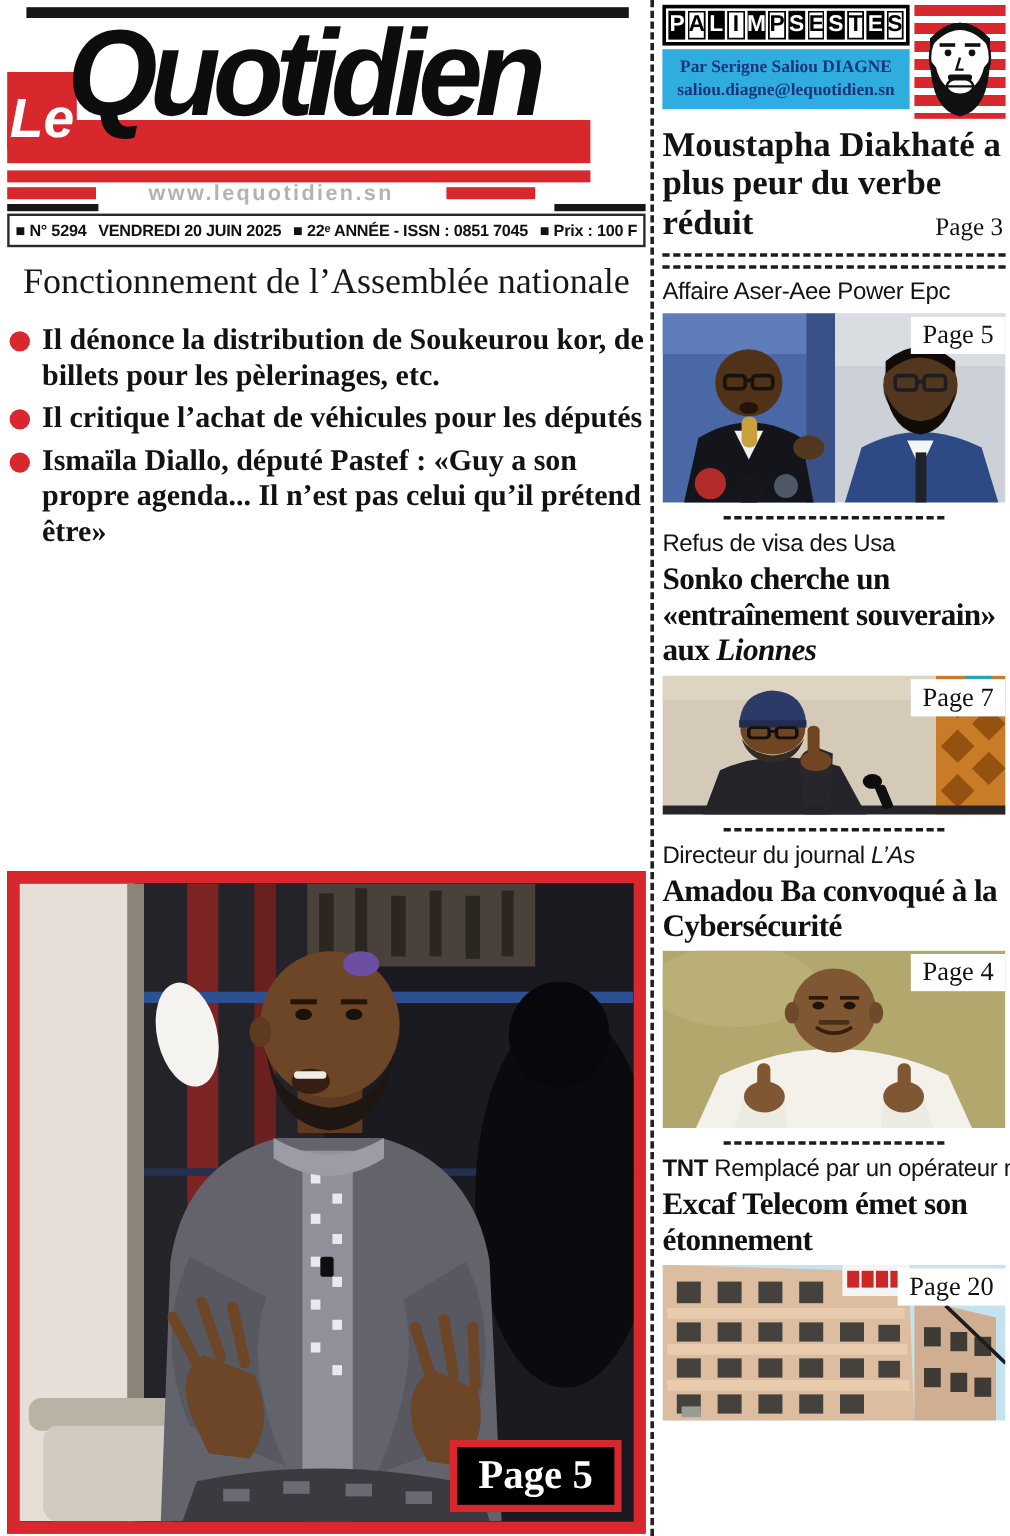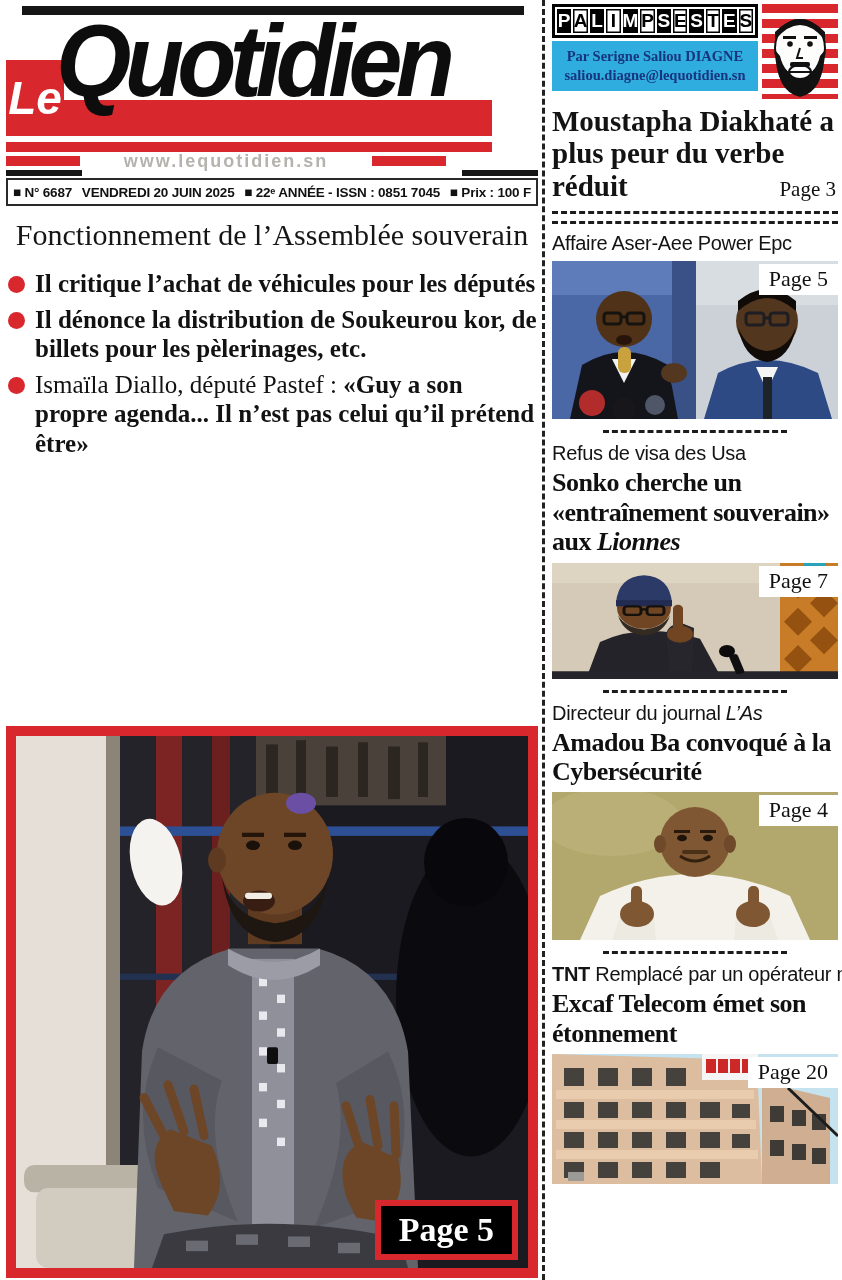"■ N° 6687" span { text: 6687 -> 5294 }
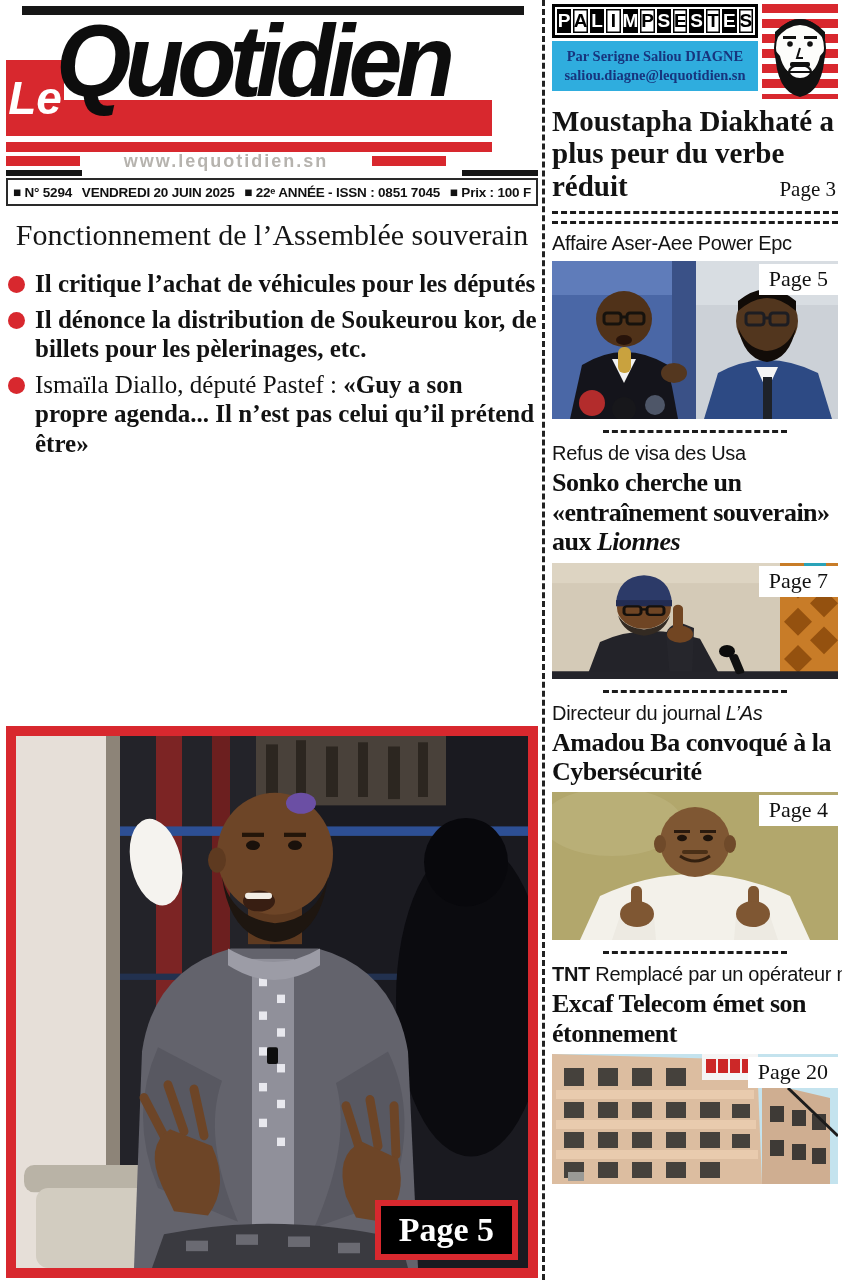"Fonctionnement de l’Assemblée souverain" div.kicker { text: souverain -> nationale }
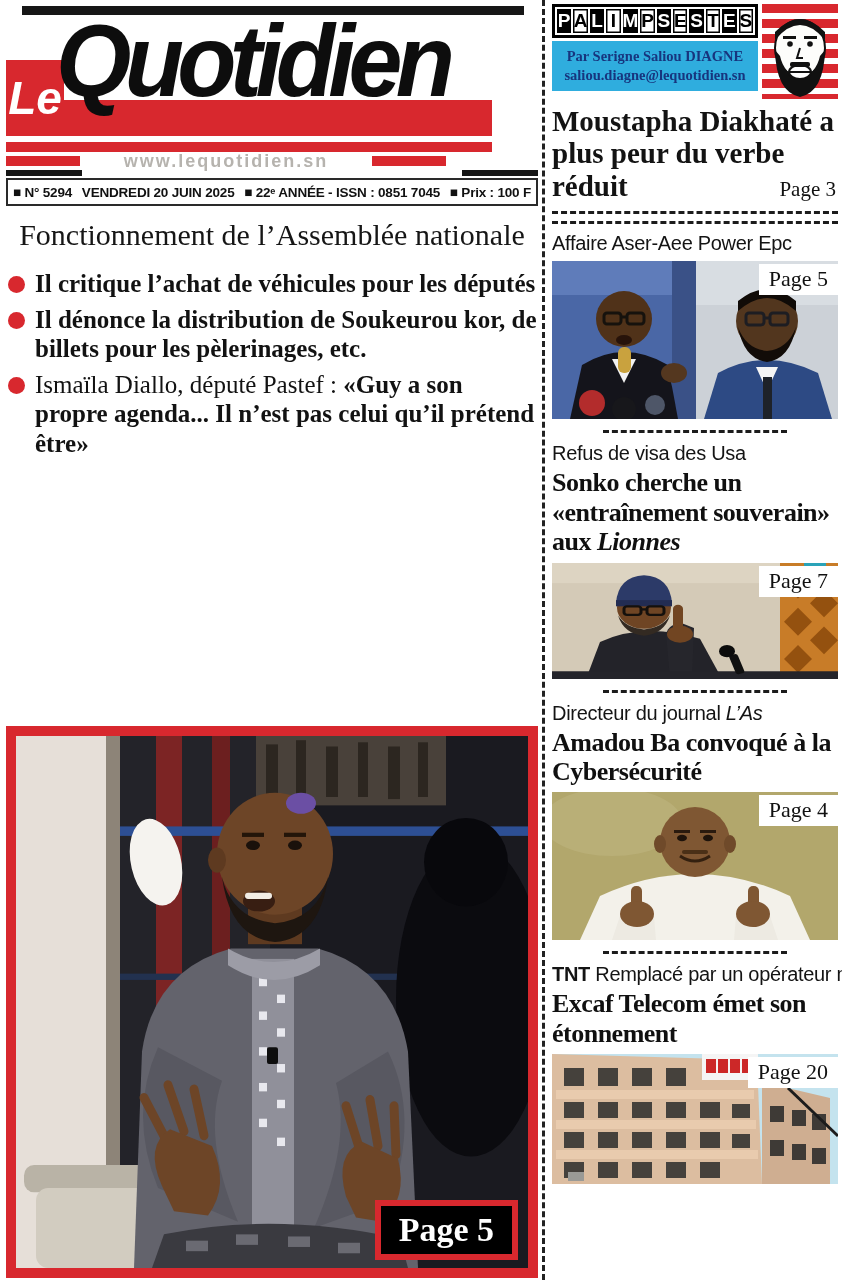"Il critique l’achat de véhicules" li { order: before "Il dénonce la distribution de" -> after "Il dénonce la distribution de" }
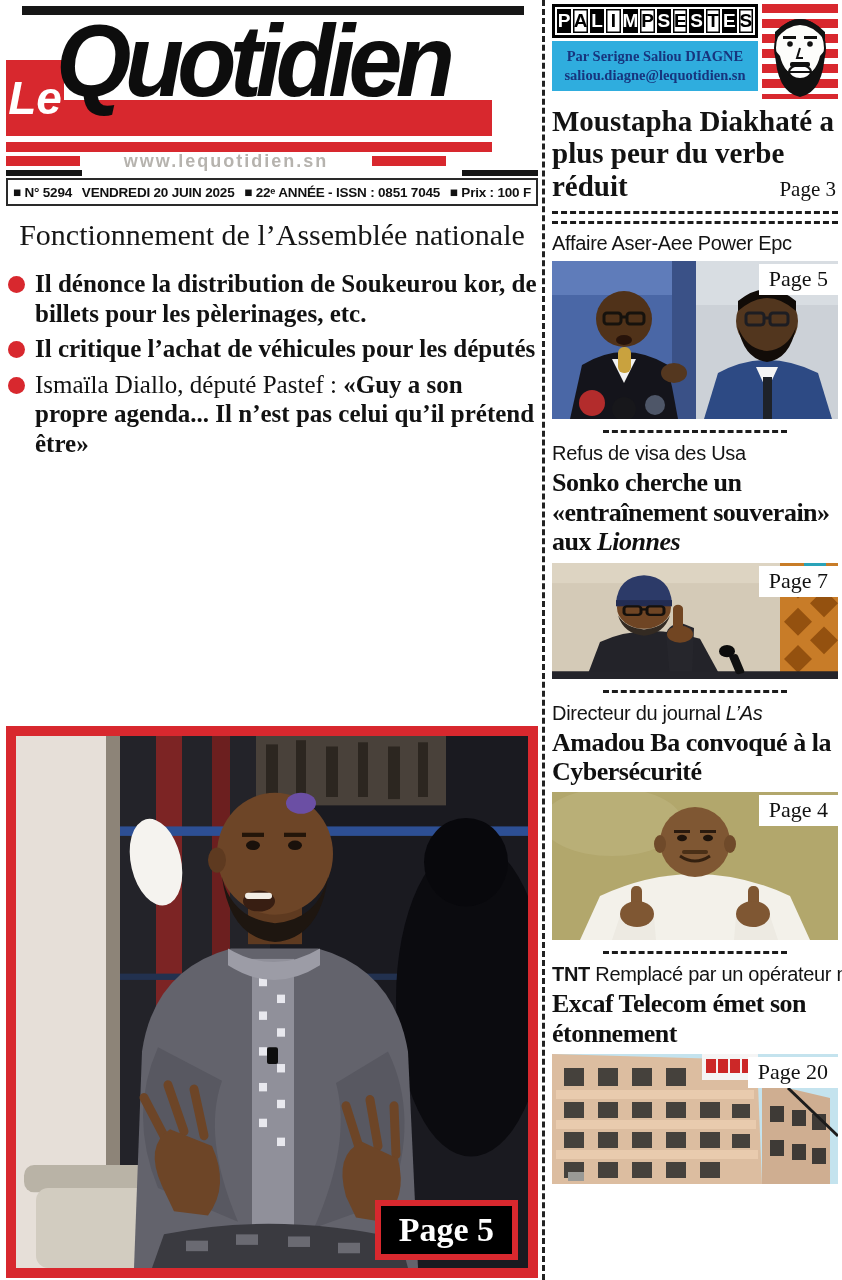"Ismaïla Diallo, député Pastef :" .btext .plain { font-weight: 400 -> 700 }
